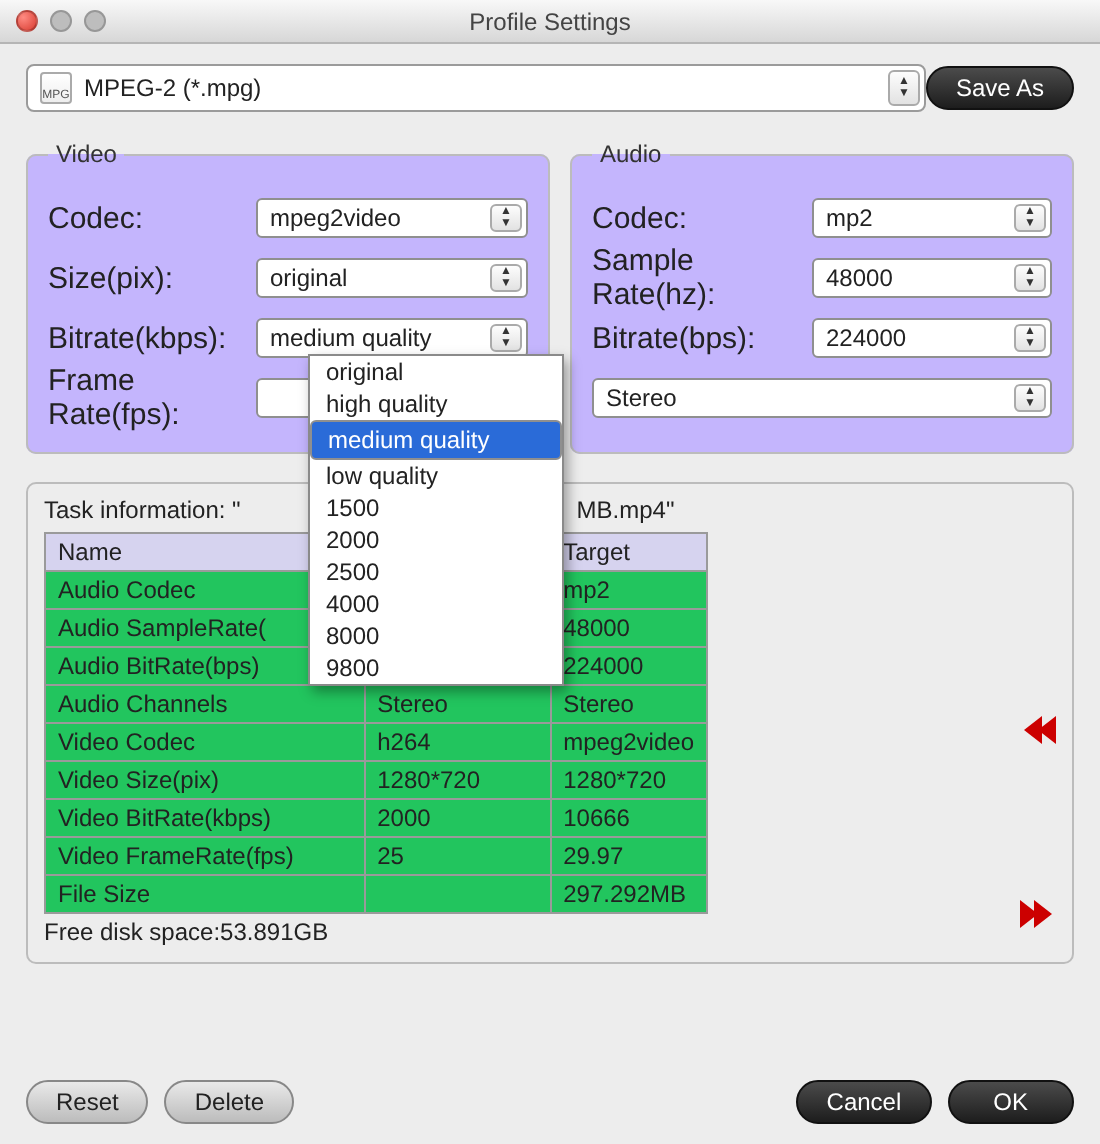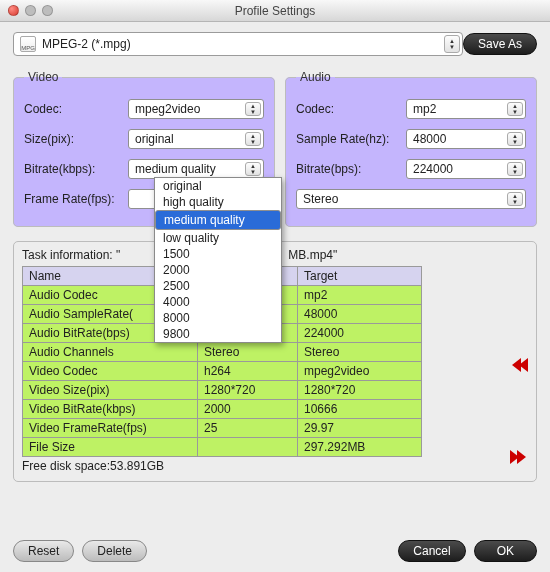"Codec:" .field-label { font-size: 12px -> 15px }
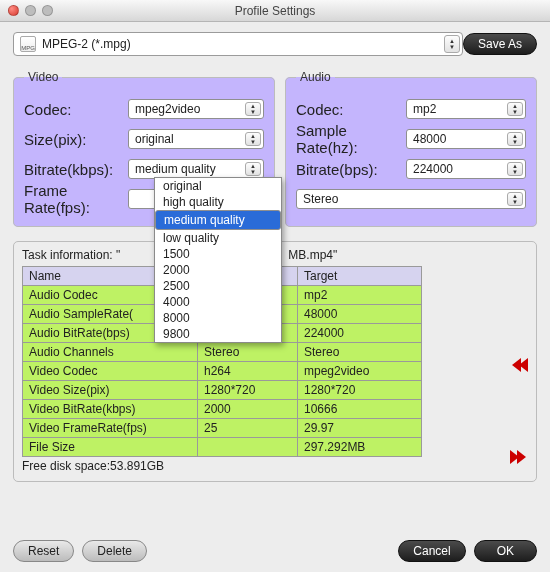"Name" table.info { background: #bef264 -> #22c55e; width: 400px -> 332px }
